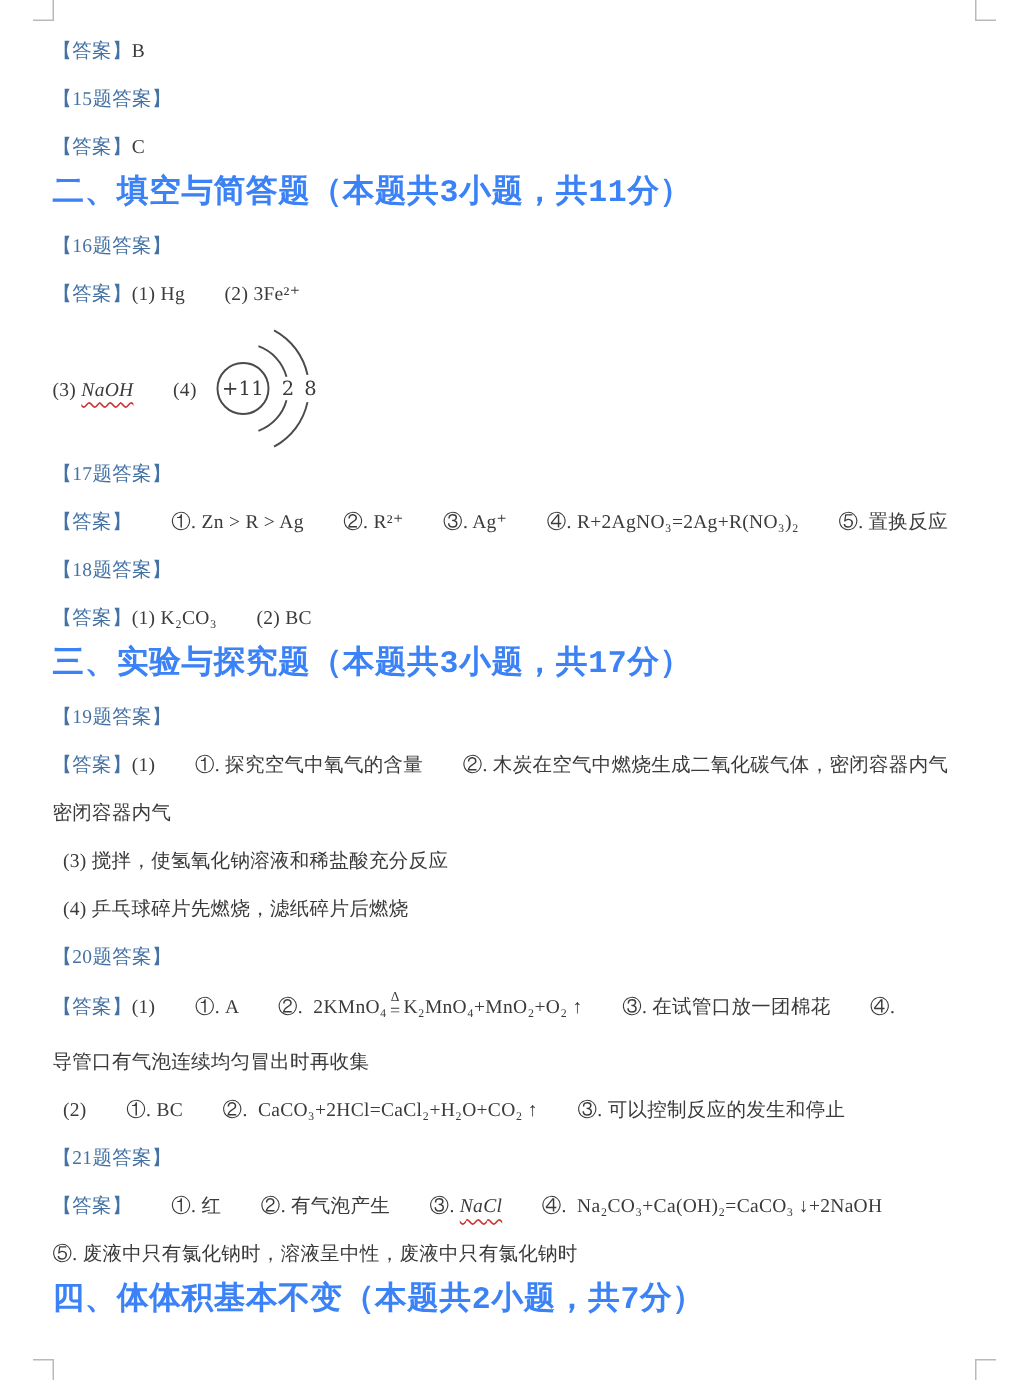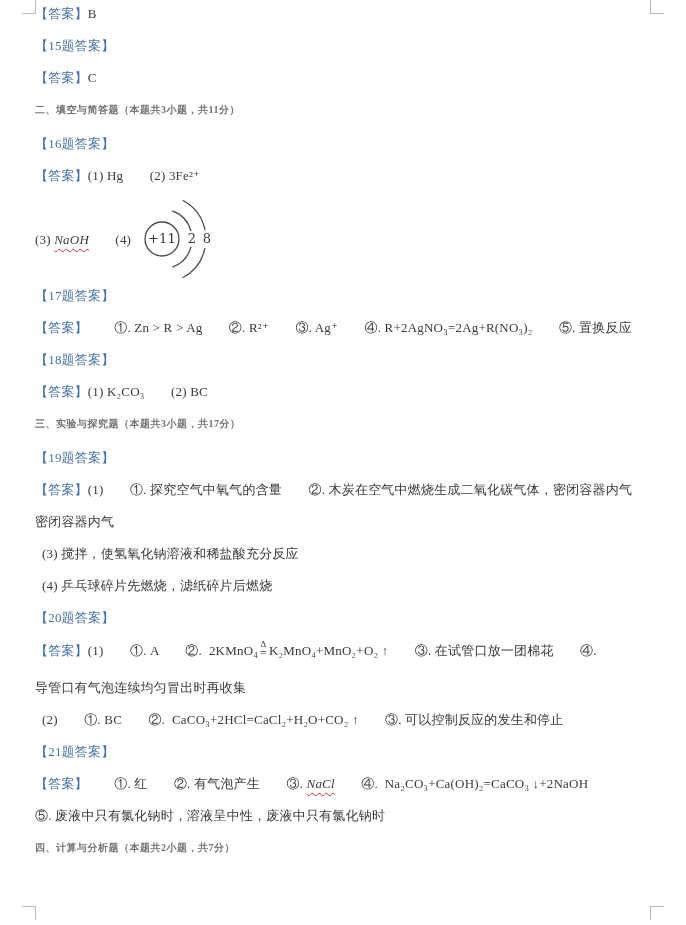"【答案】B" .doc { padding: 4px 30px 0 35px -> 24px 30px 0 35px }
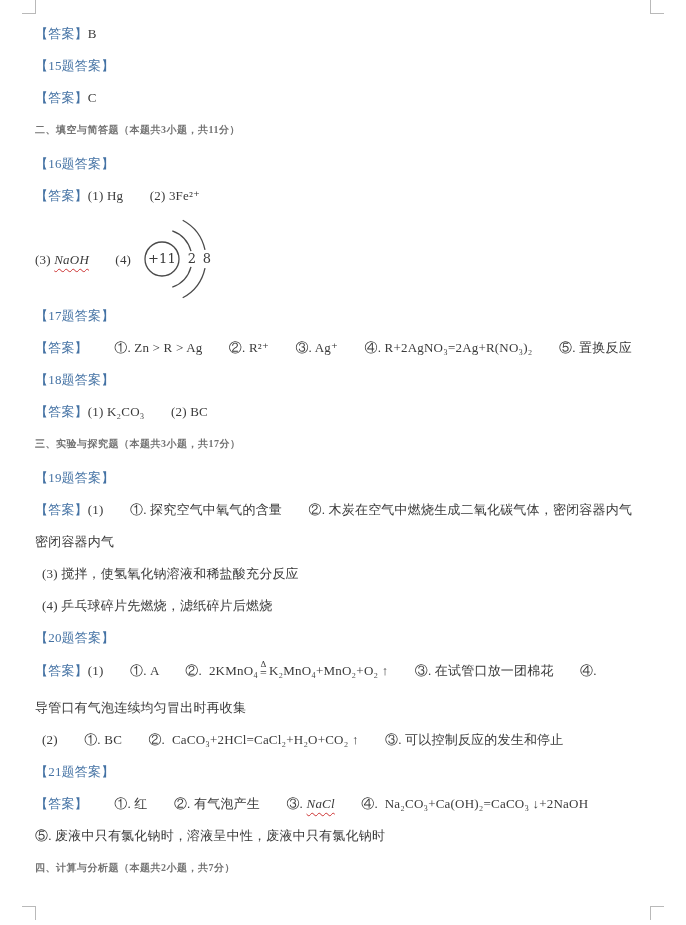"二、填空与简答题（本题共3小题，共11分）" .heading { color: #737373 -> #3b82f6; font-family: Liberation Serif, serif -> Liberation Mono, monospace; font-size: 10px -> 21px }
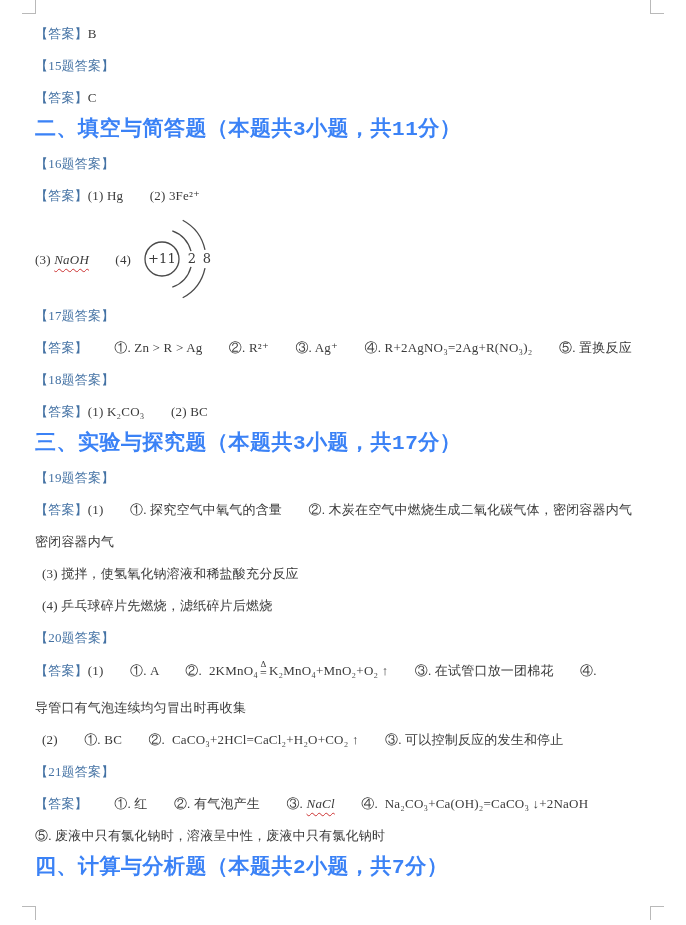"四、计算与分析题（本题共2小题，共7分）" span.run { text: 计算与分析题 -> 体体积基本不变 }
